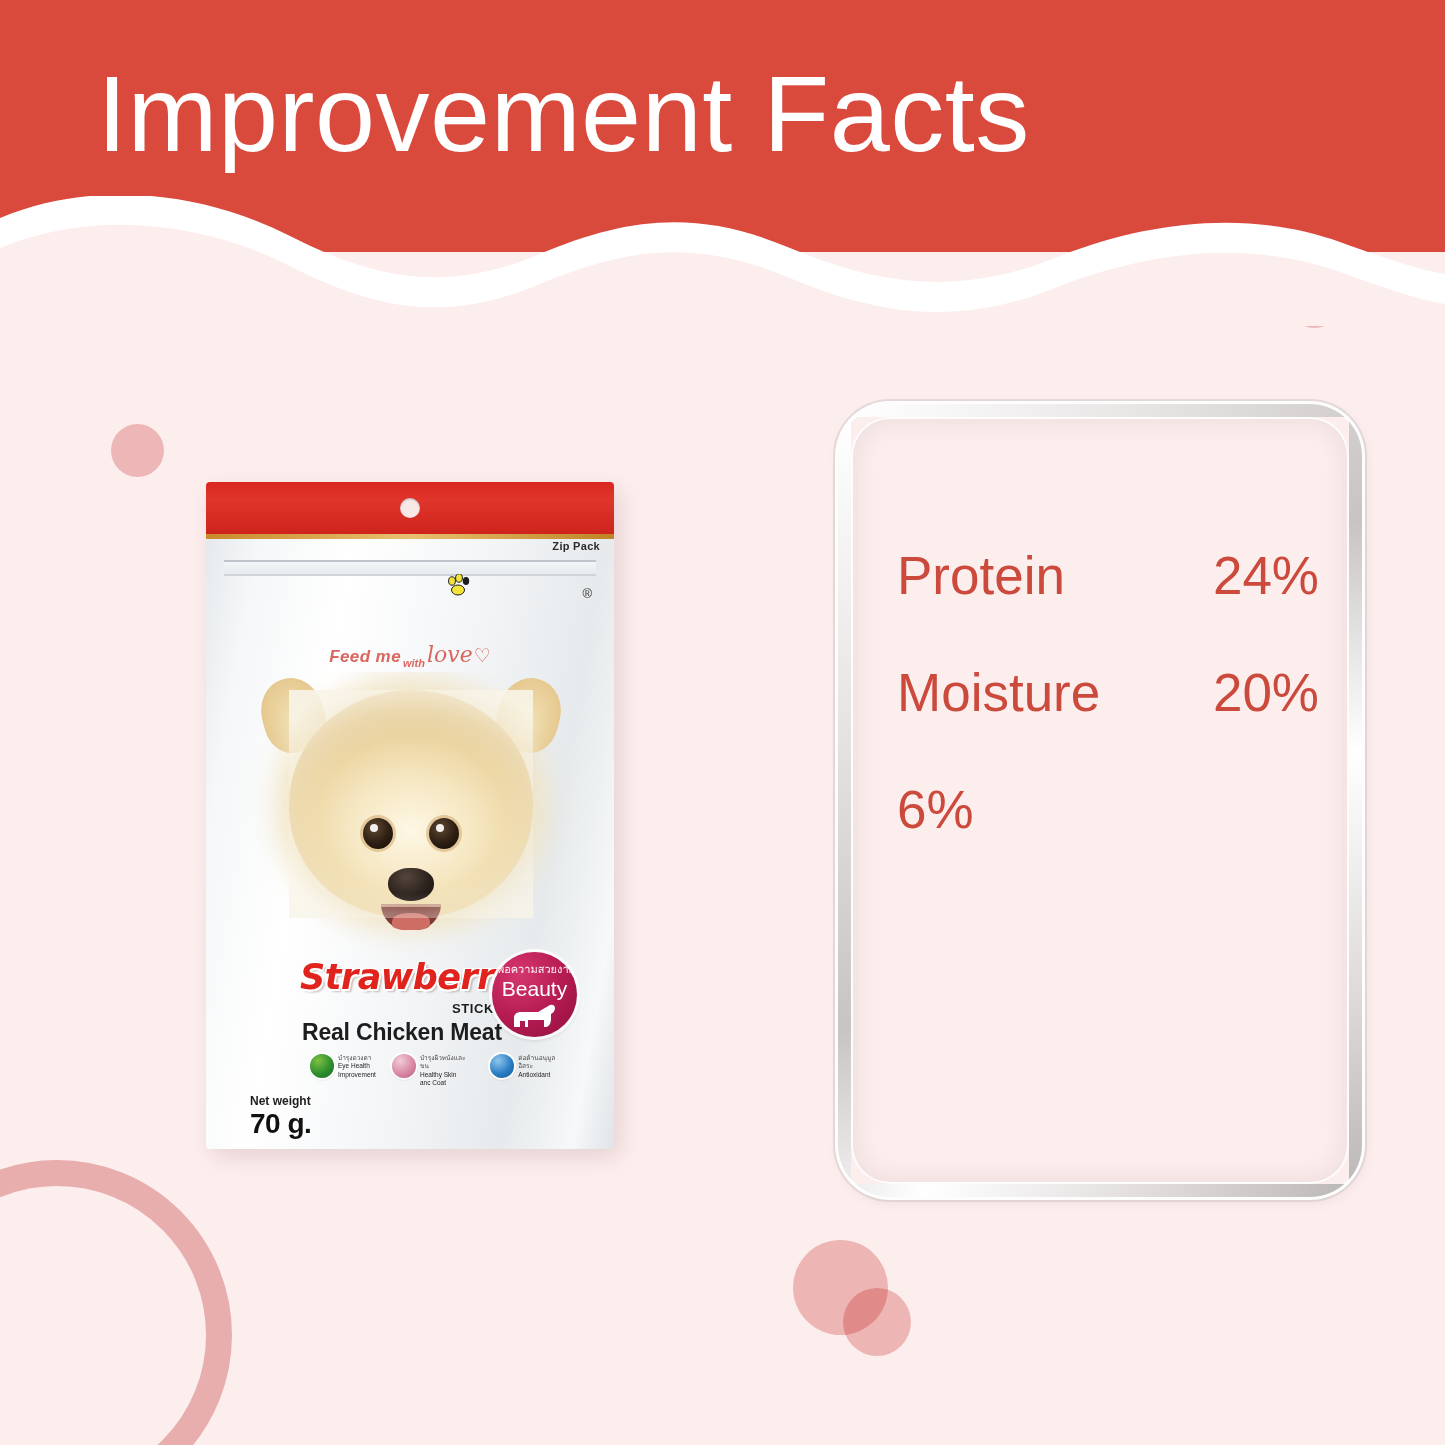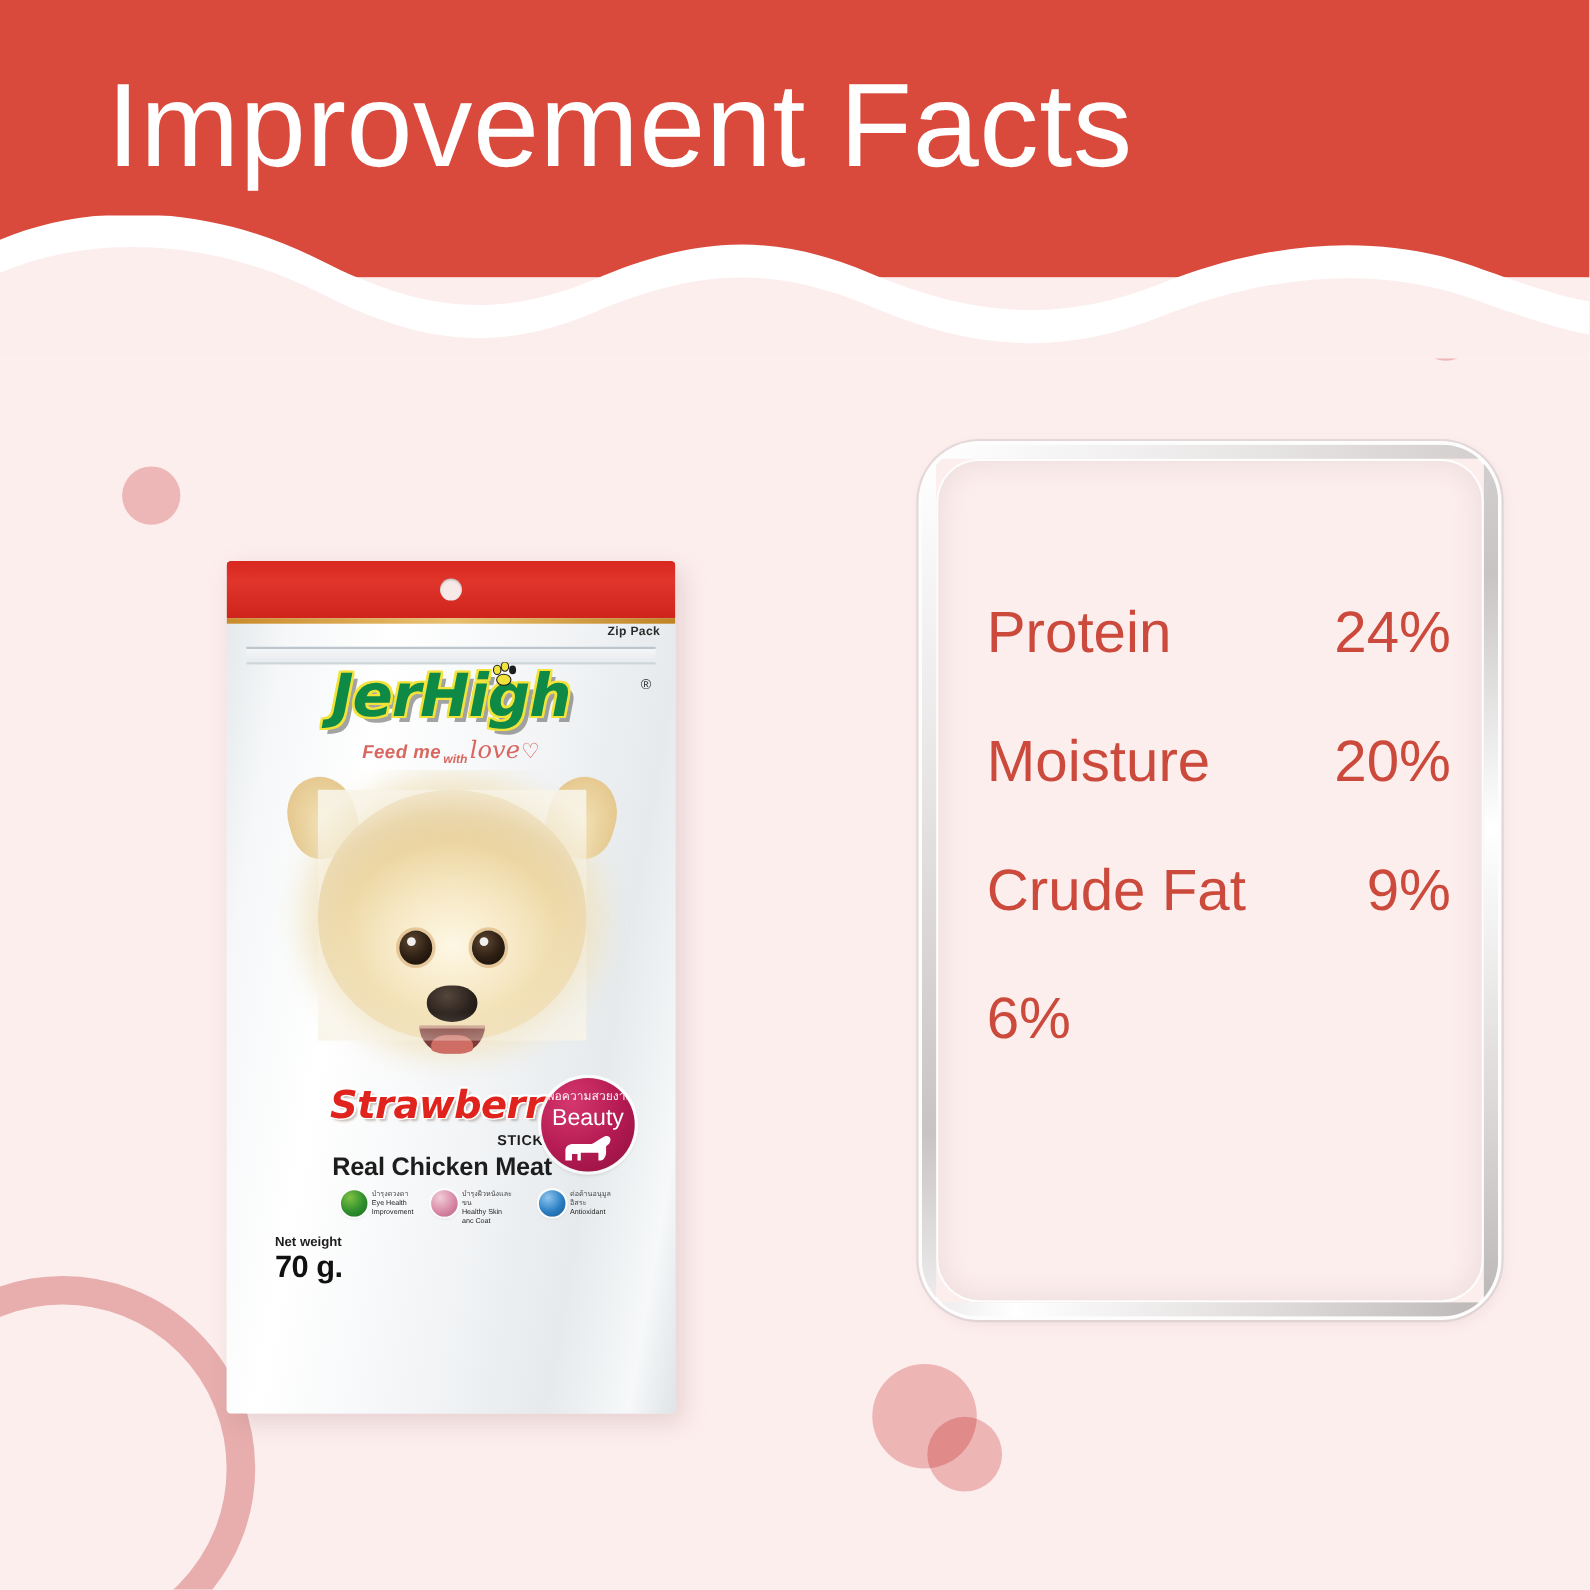"Zip Pack" #product-package { height: 775px -> 667px; margin-top: 28px -> none }
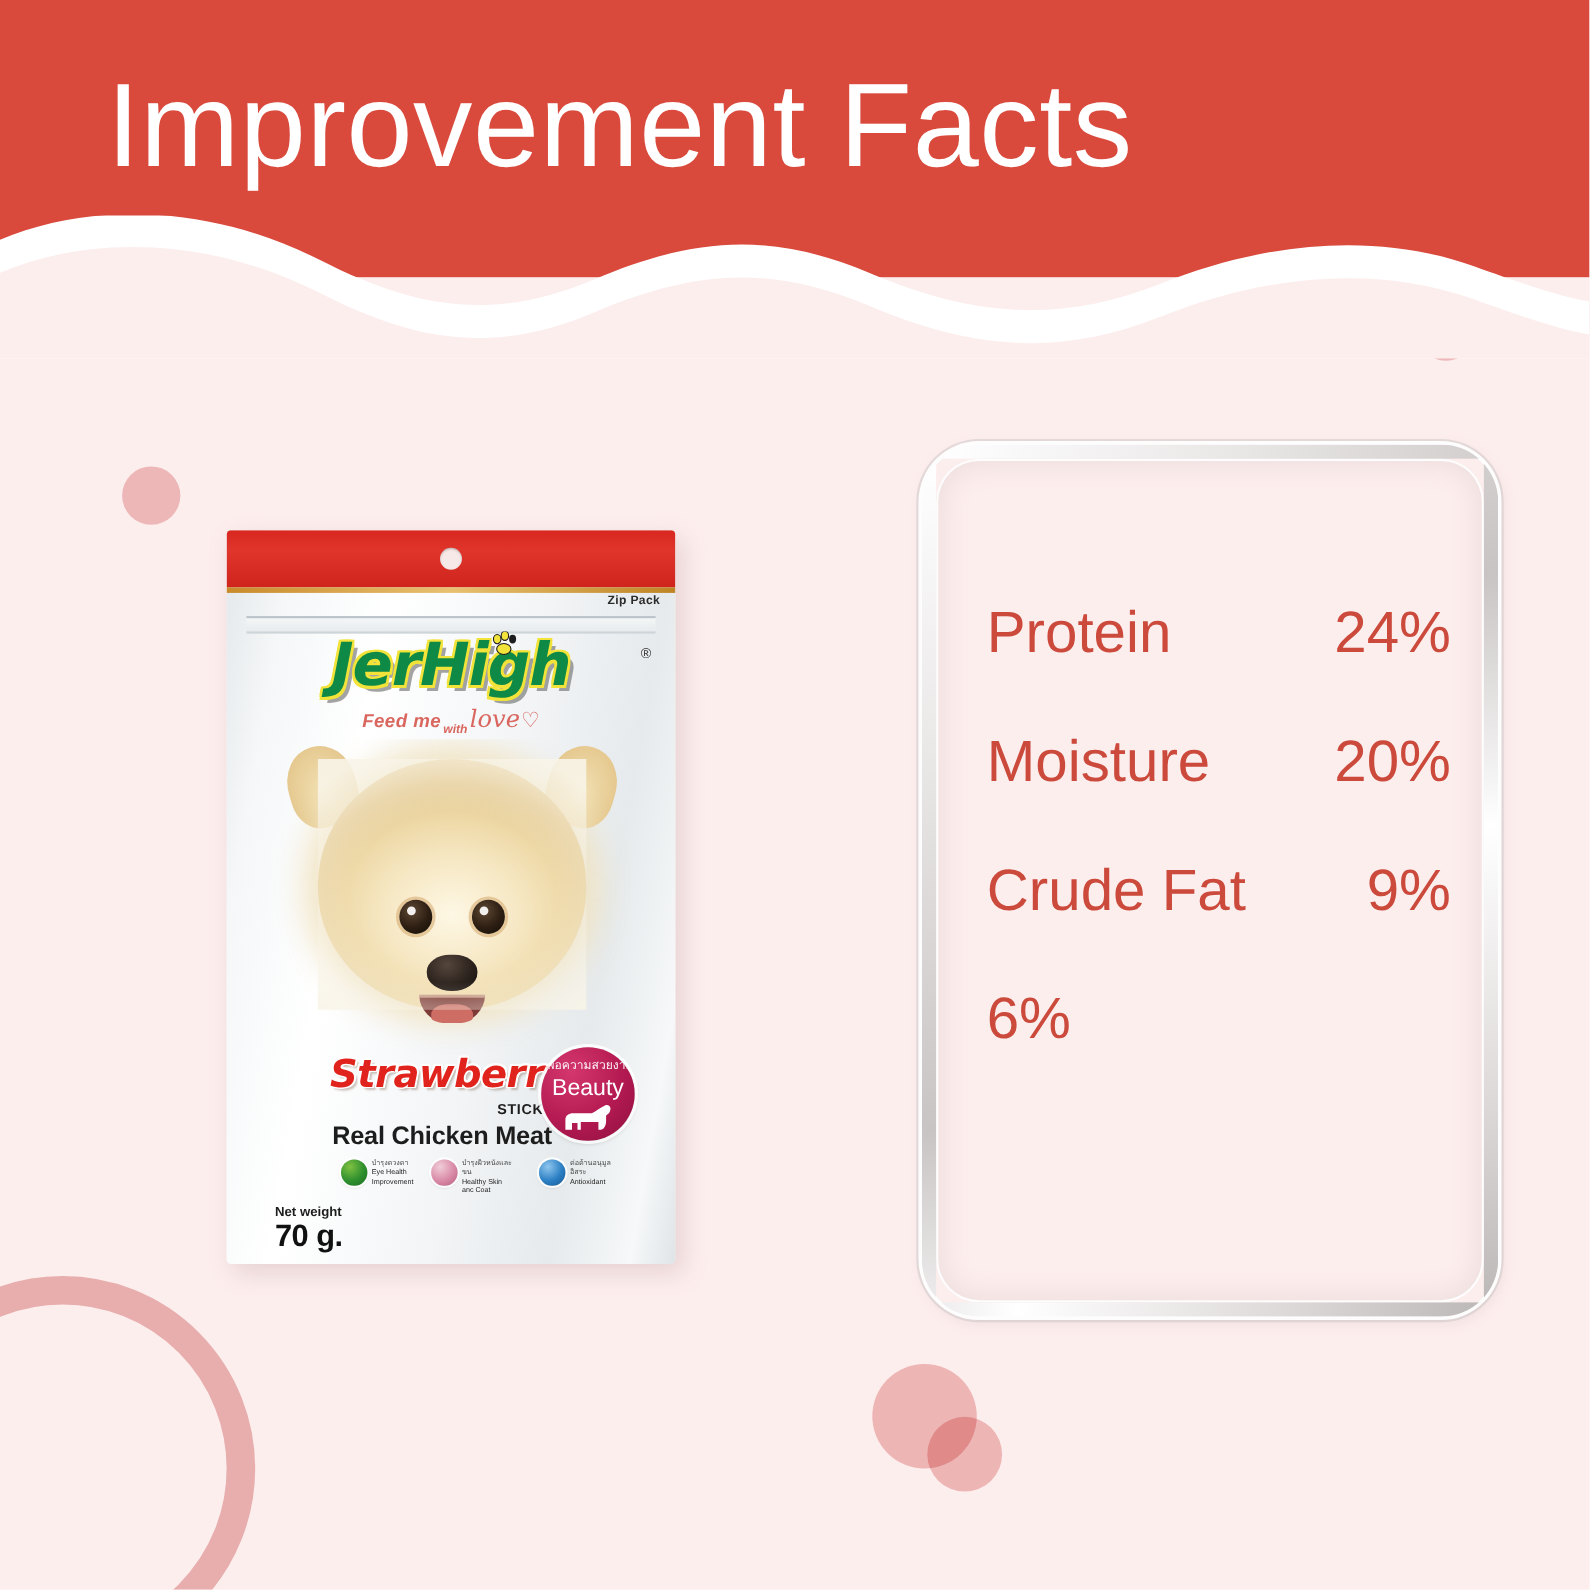"JerHigh" div { html: <div> <span>JerHigh</span> </div> -> none }
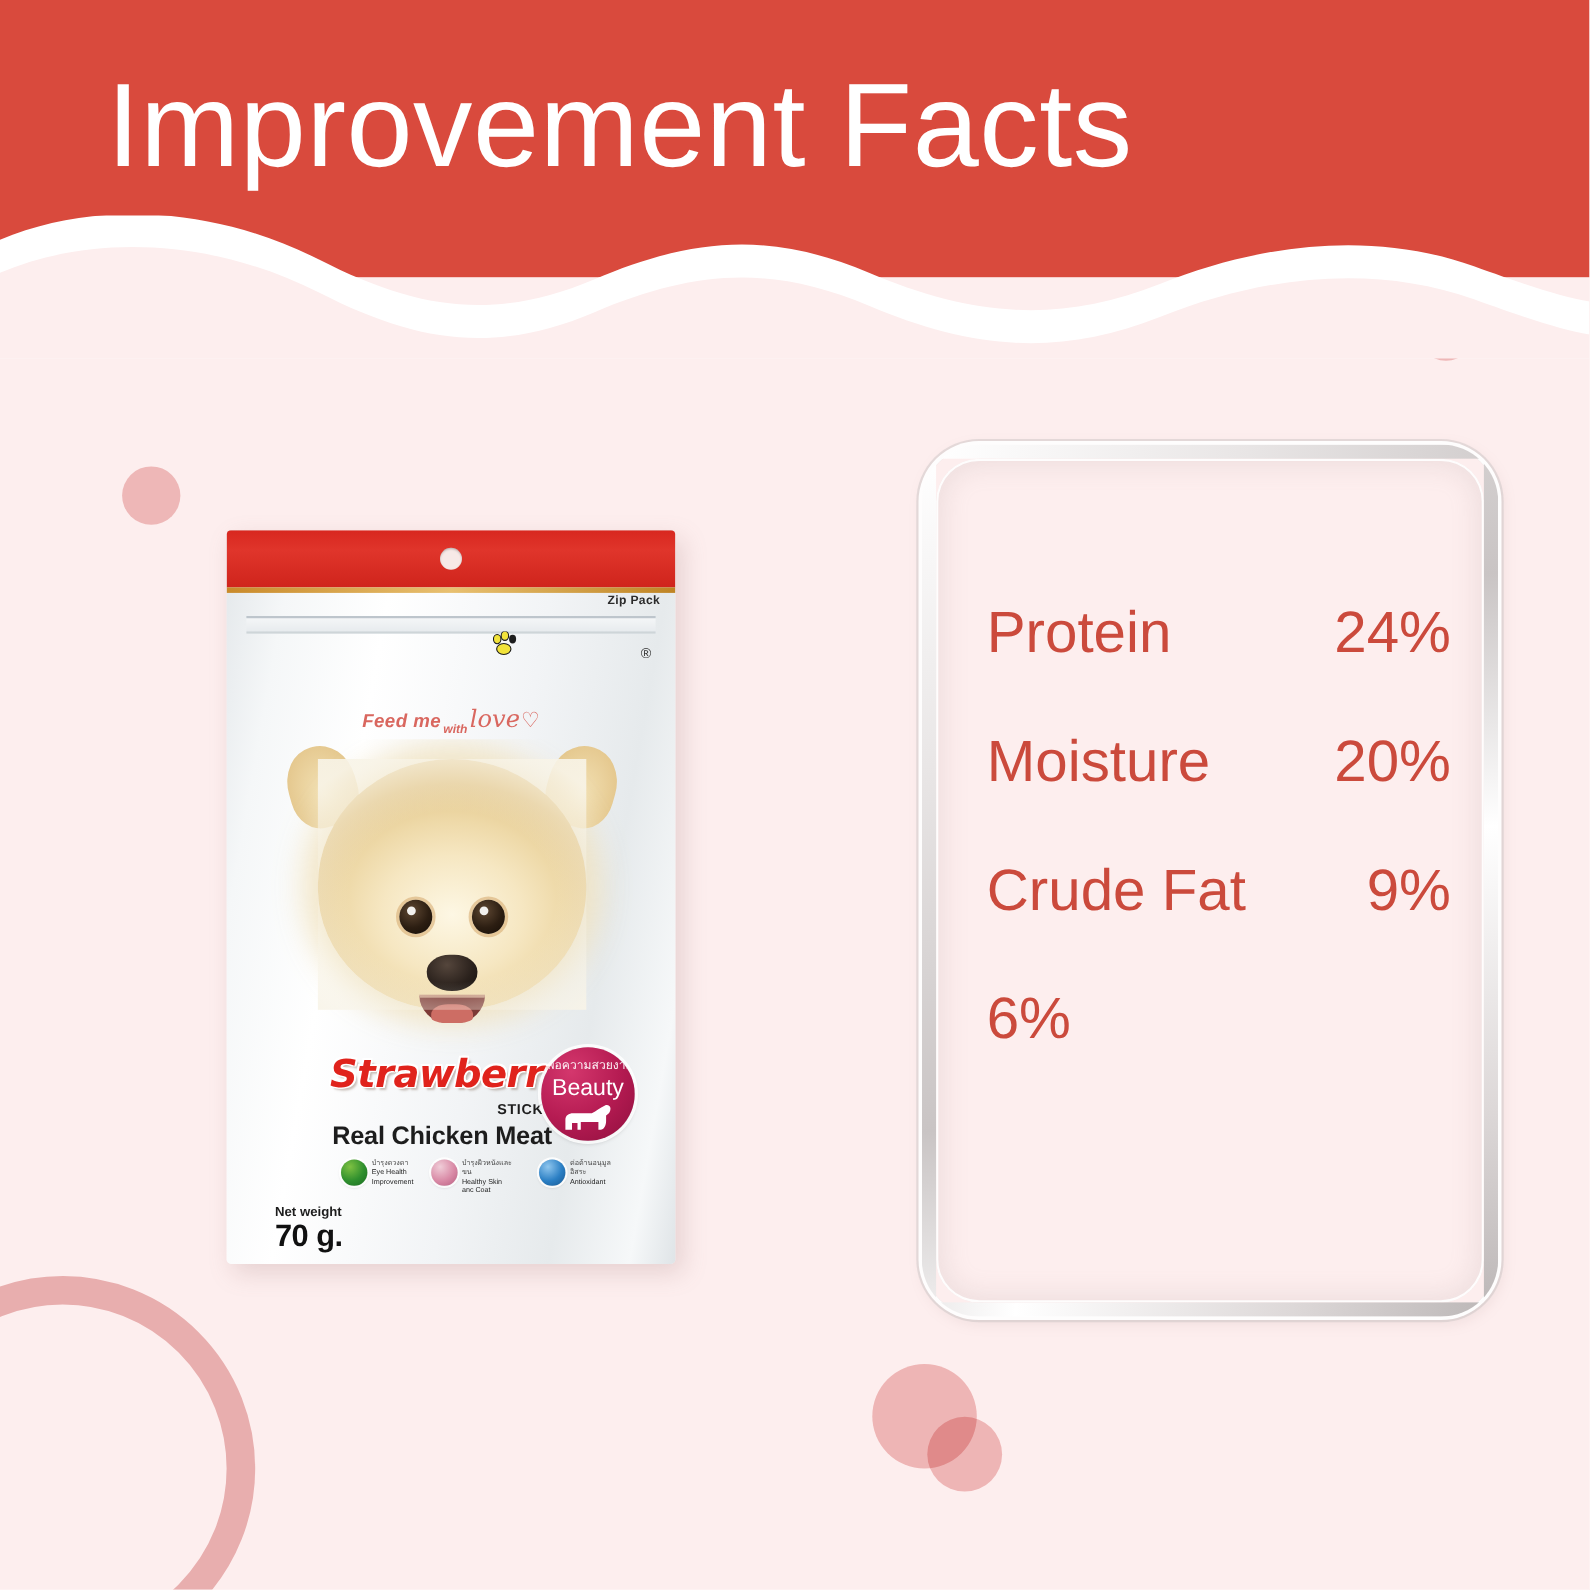"Crude Fat" div.nutrition-row { html: <div> <span>Crude Fat</span> <span>9%</span> </div> -> none }
